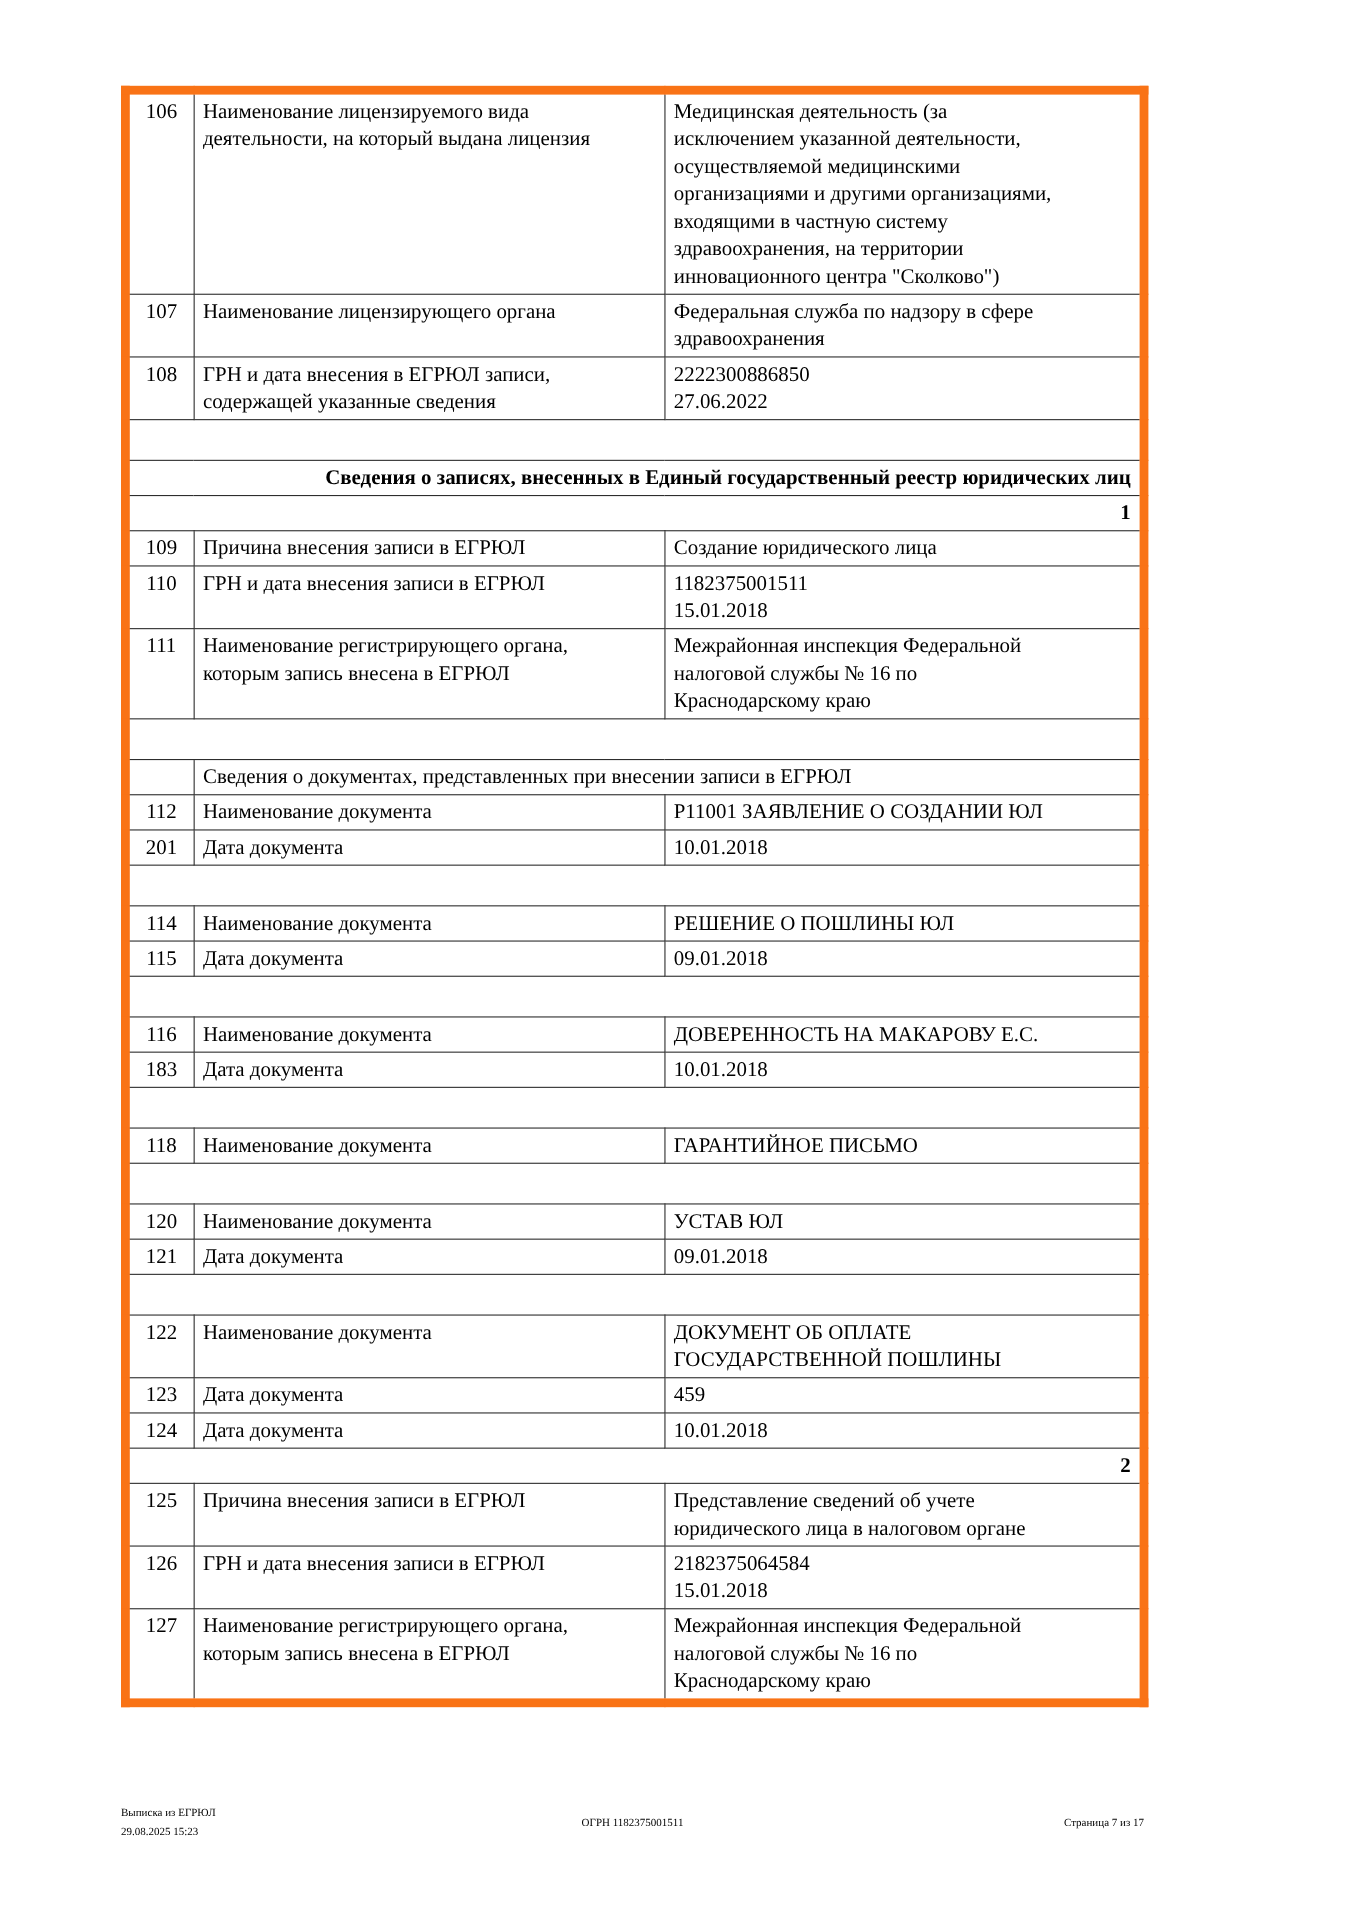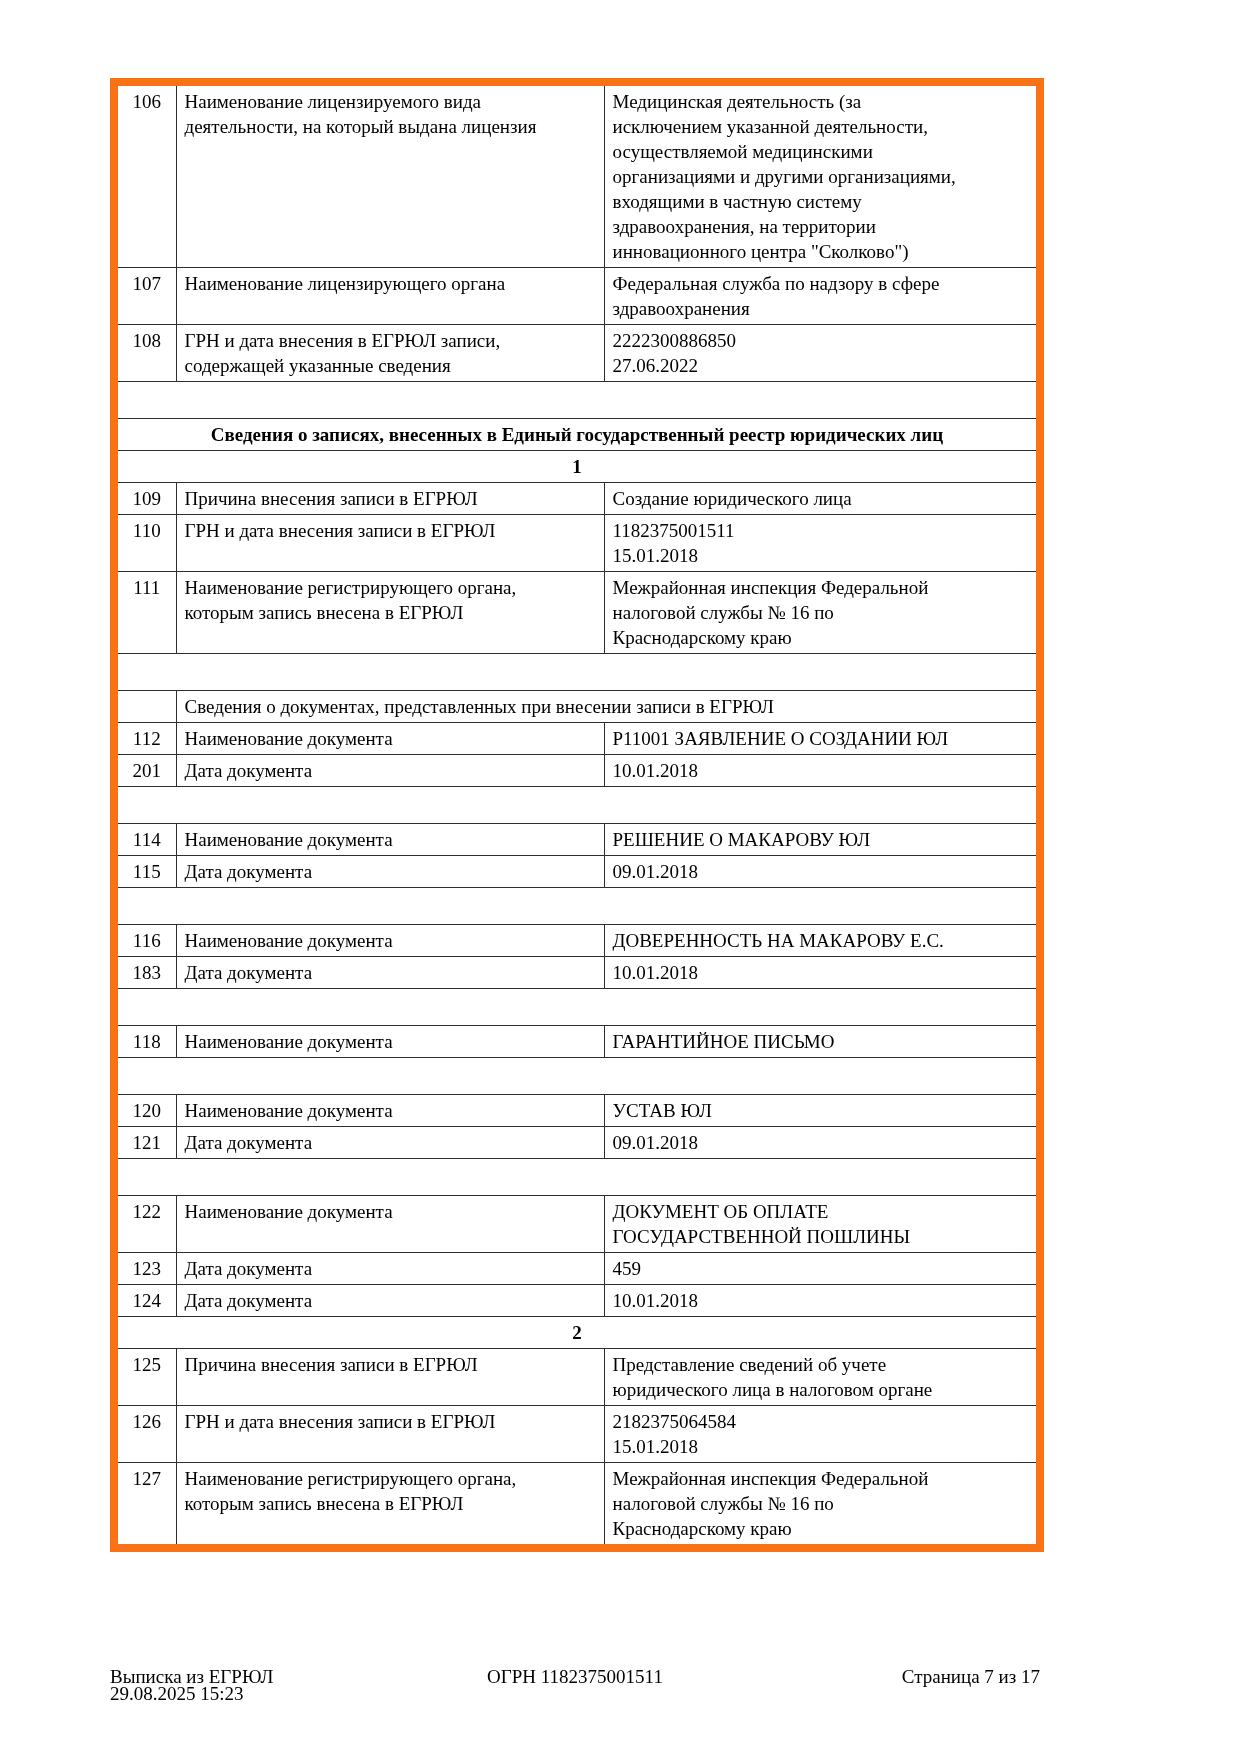"Сведения о записях, внесенных в" tr.section td, tr.numrow td { text-align: center -> right }
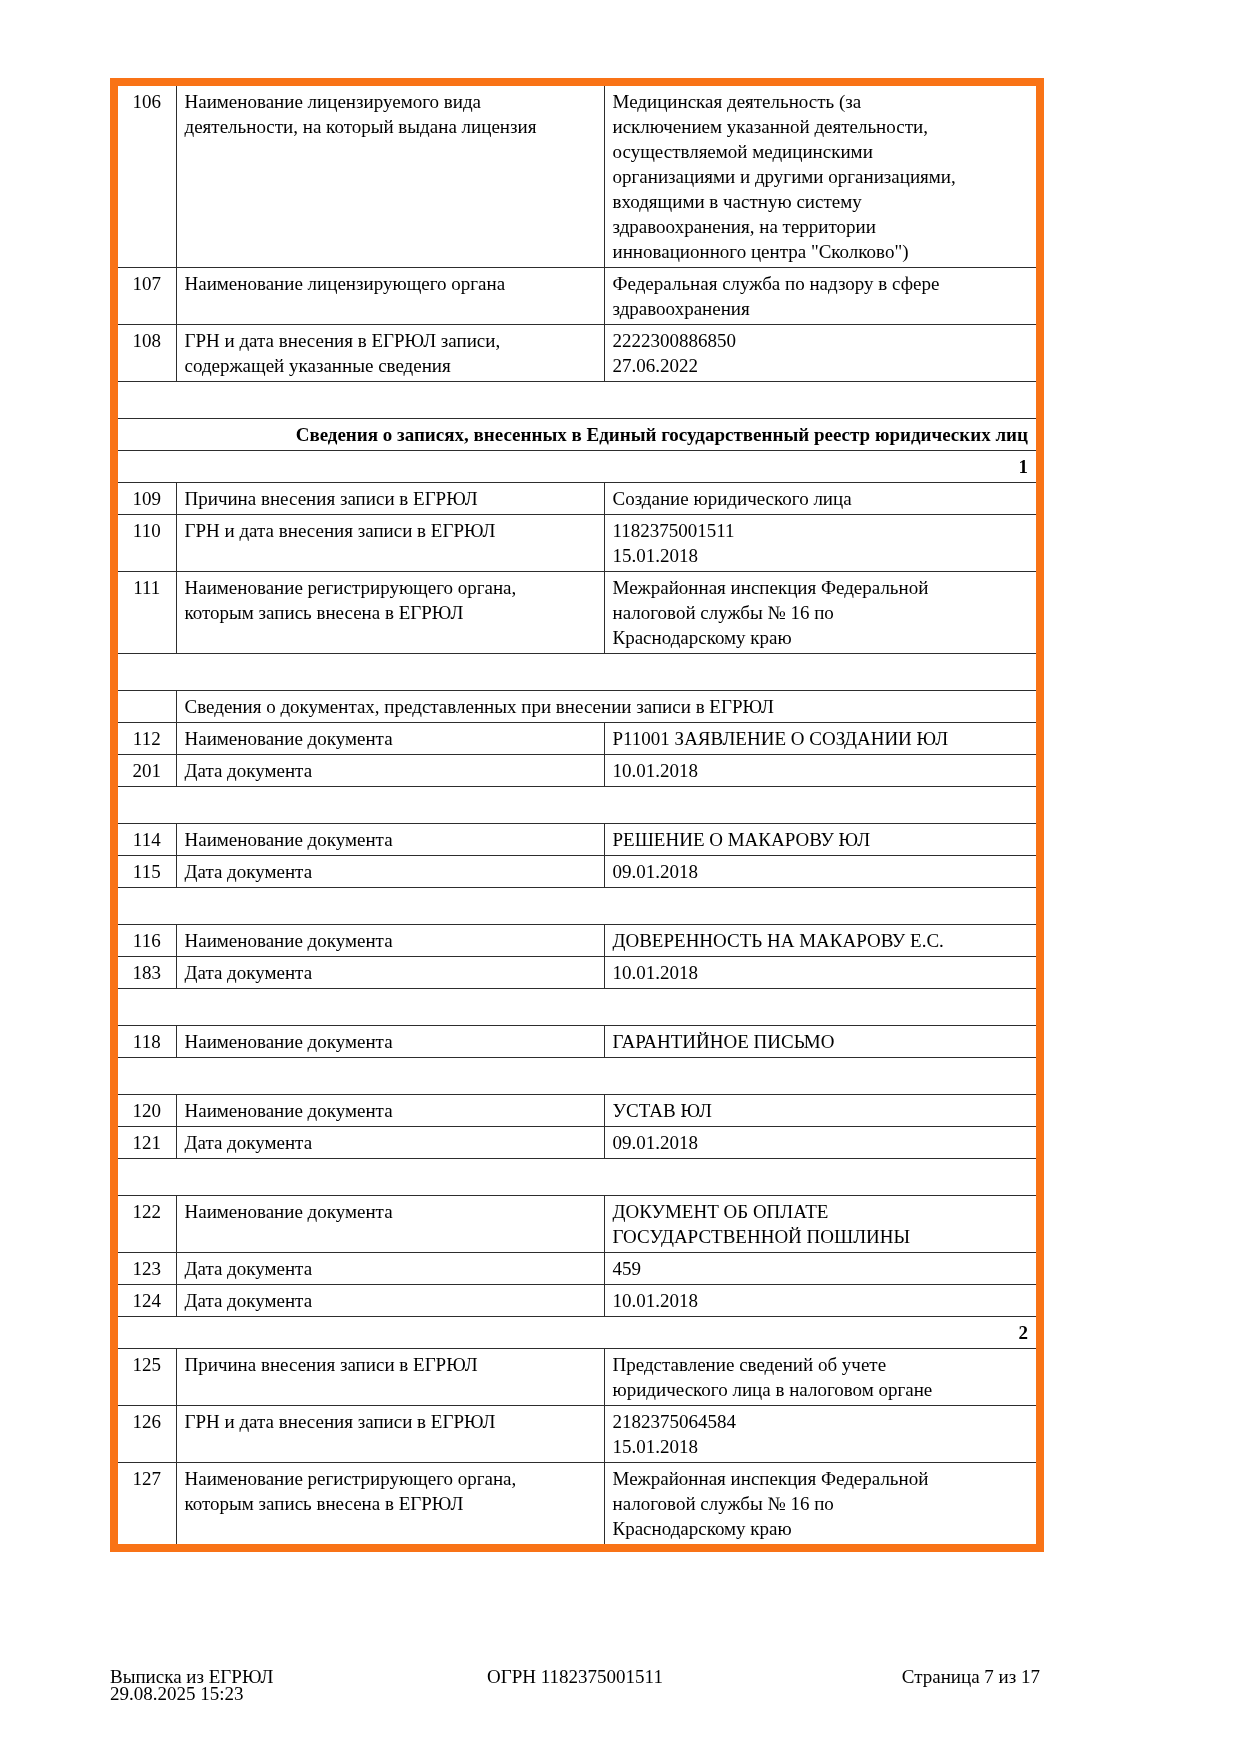"РЕШЕНИЕ О МАКАРОВУ ЮЛ" td { text: МАКАРОВУ -> ПОШЛИНЫ }
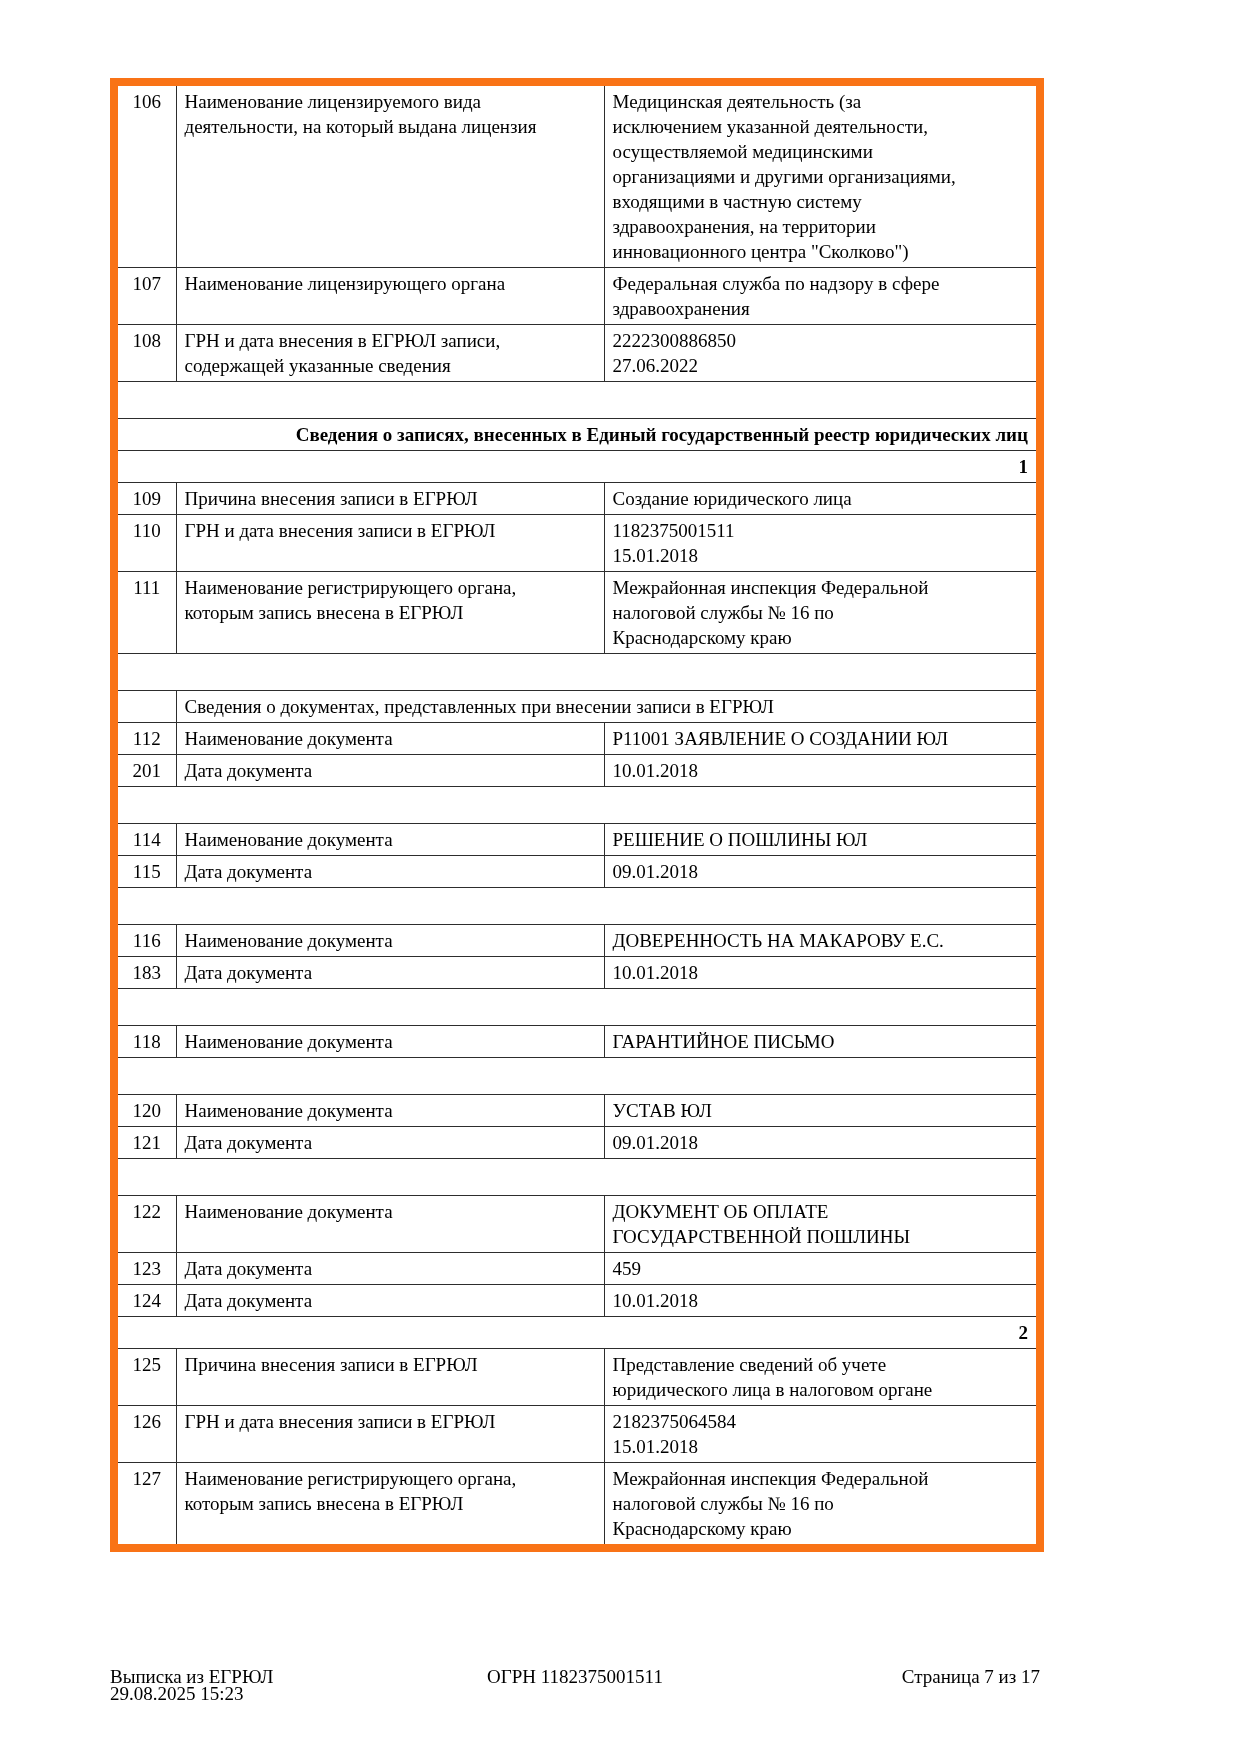"Выписка из ЕГРЮЛ" .footer { align-items: flex-start -> center; font-size: 19px -> 10px; margin-top: 28px -> none }
